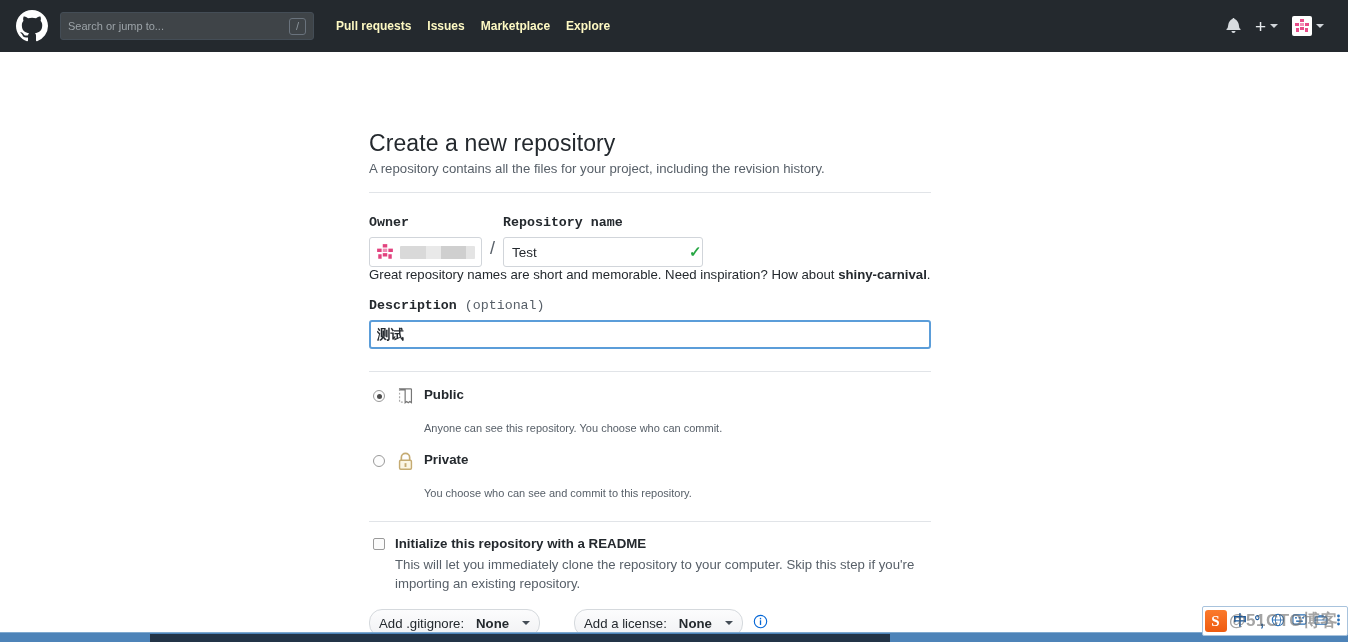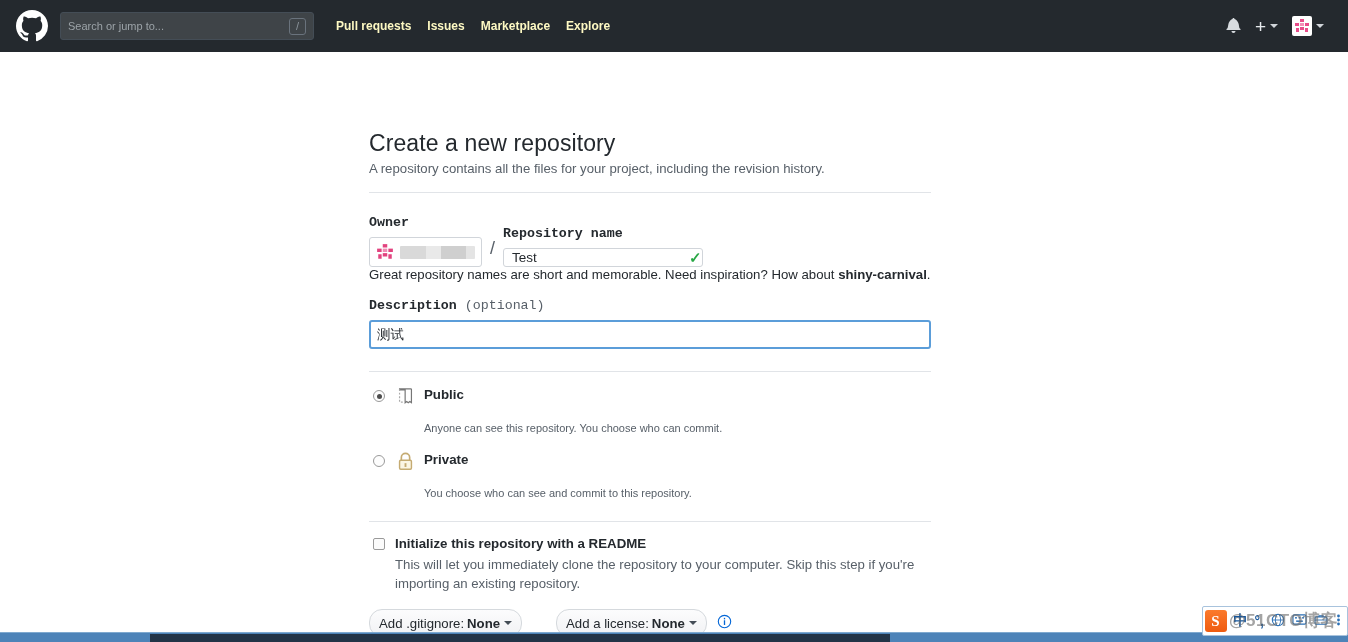"Test" .repo-input { height: 19px -> 30px }
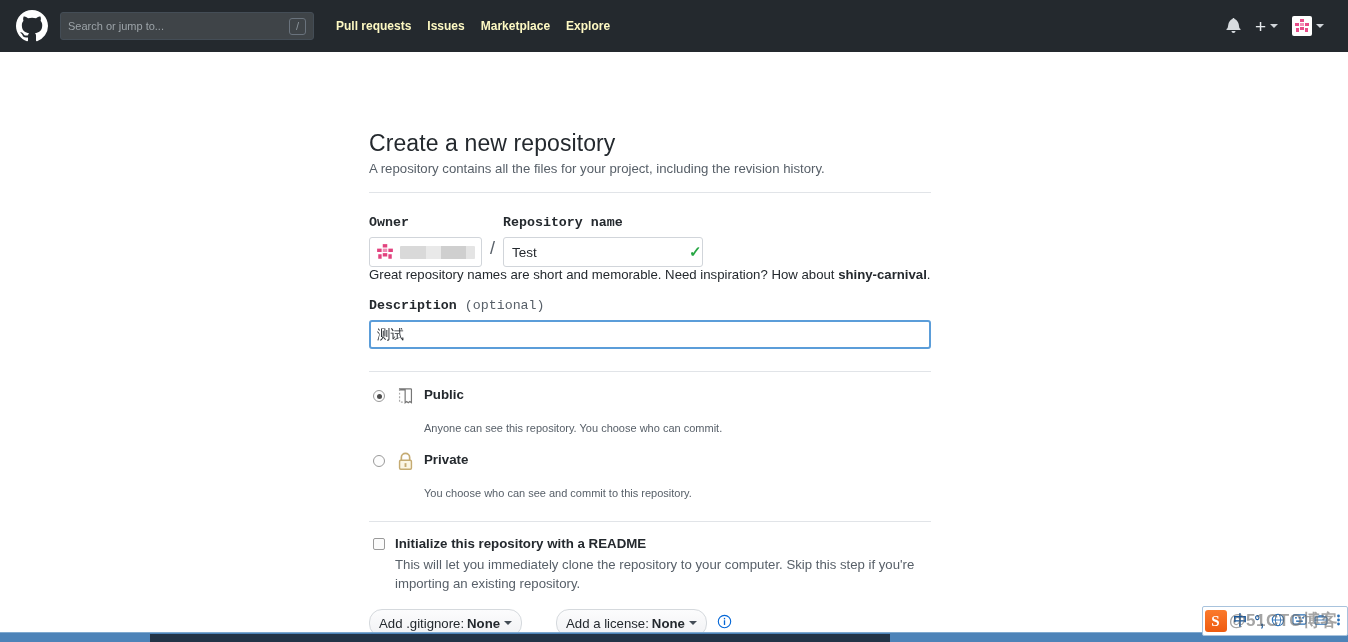"测试" .desc-input input { font-weight: none -> bold }
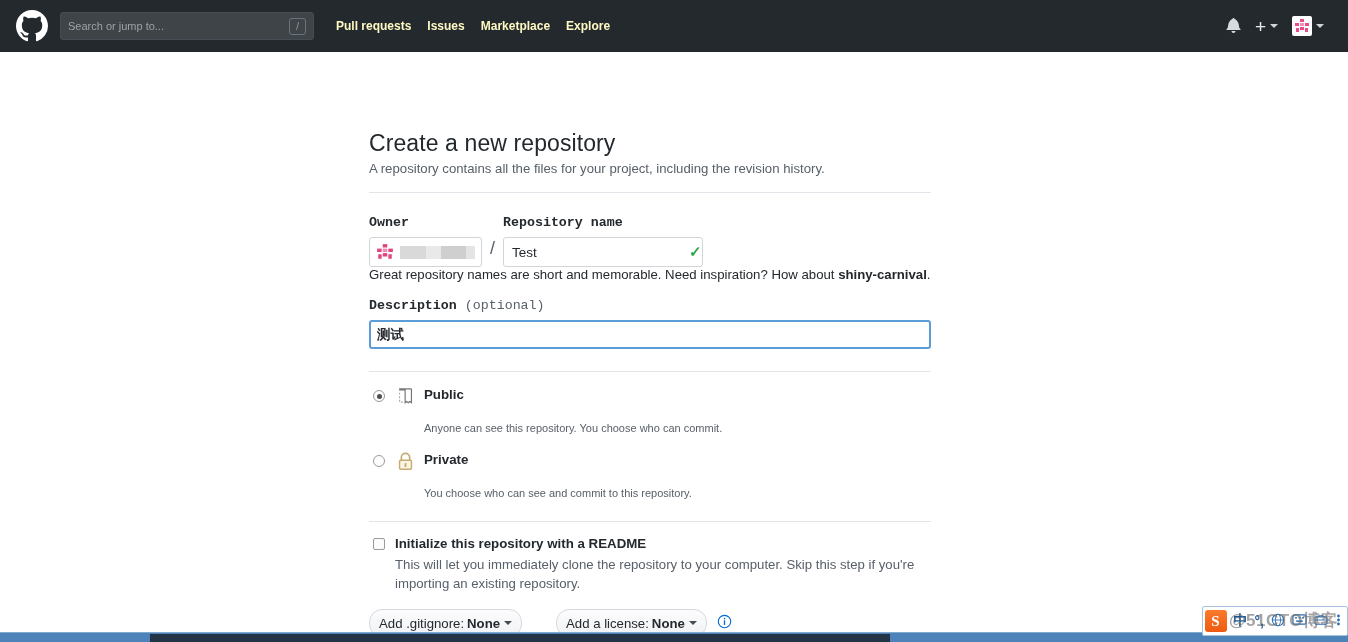"Add .gitignore:" .sel-btn { gap: 3px -> 12px }
